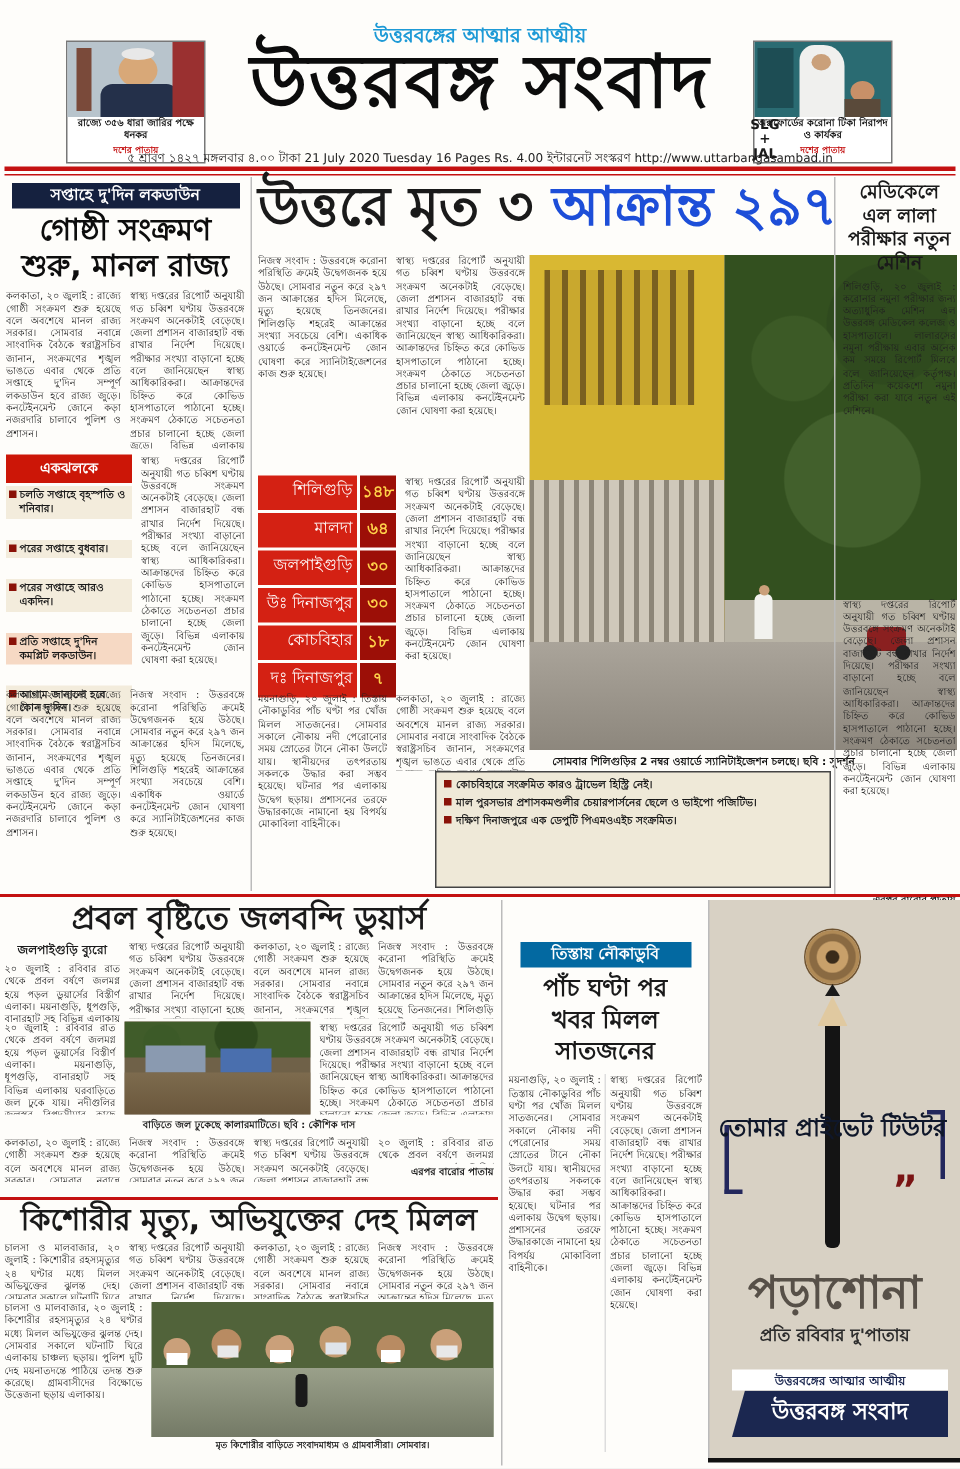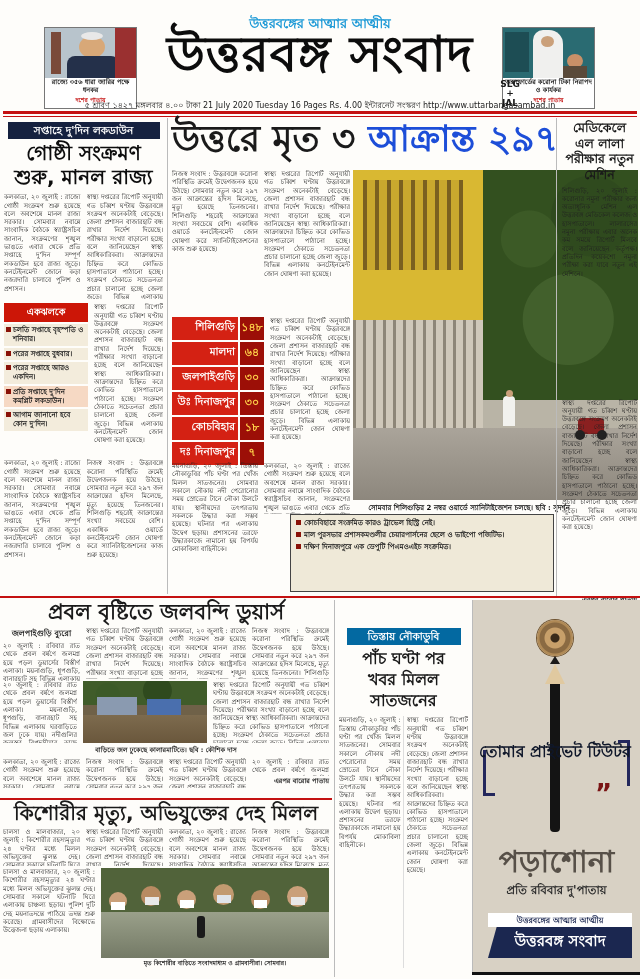"চলতি সপ্তাহে বৃহস্পতি ও শনিবার।" .gitem { margin-bottom: 2px -> 14px }
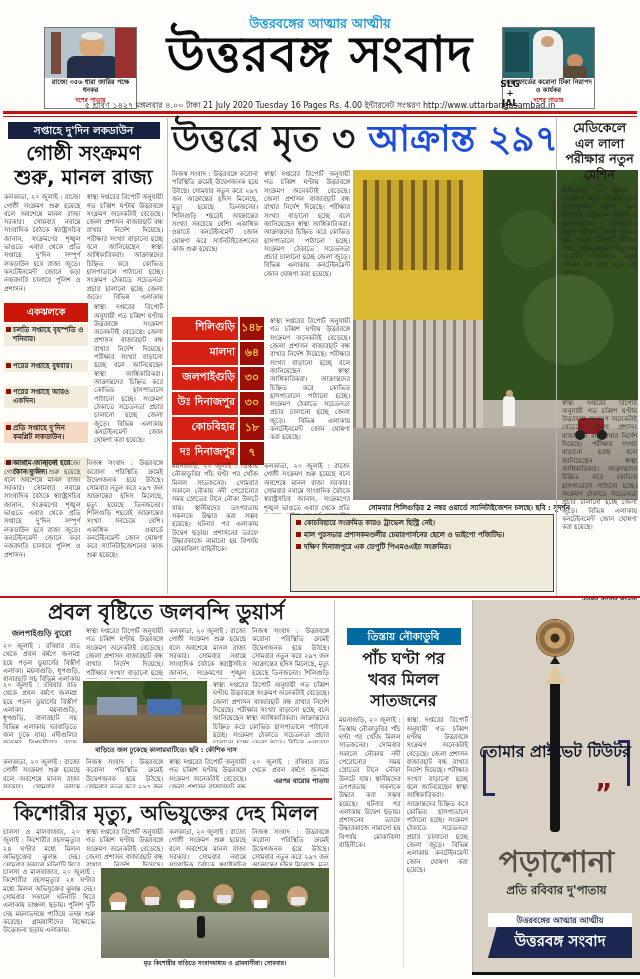"শিলিগুড়ি" .slabel { font-weight: bold -> normal }
